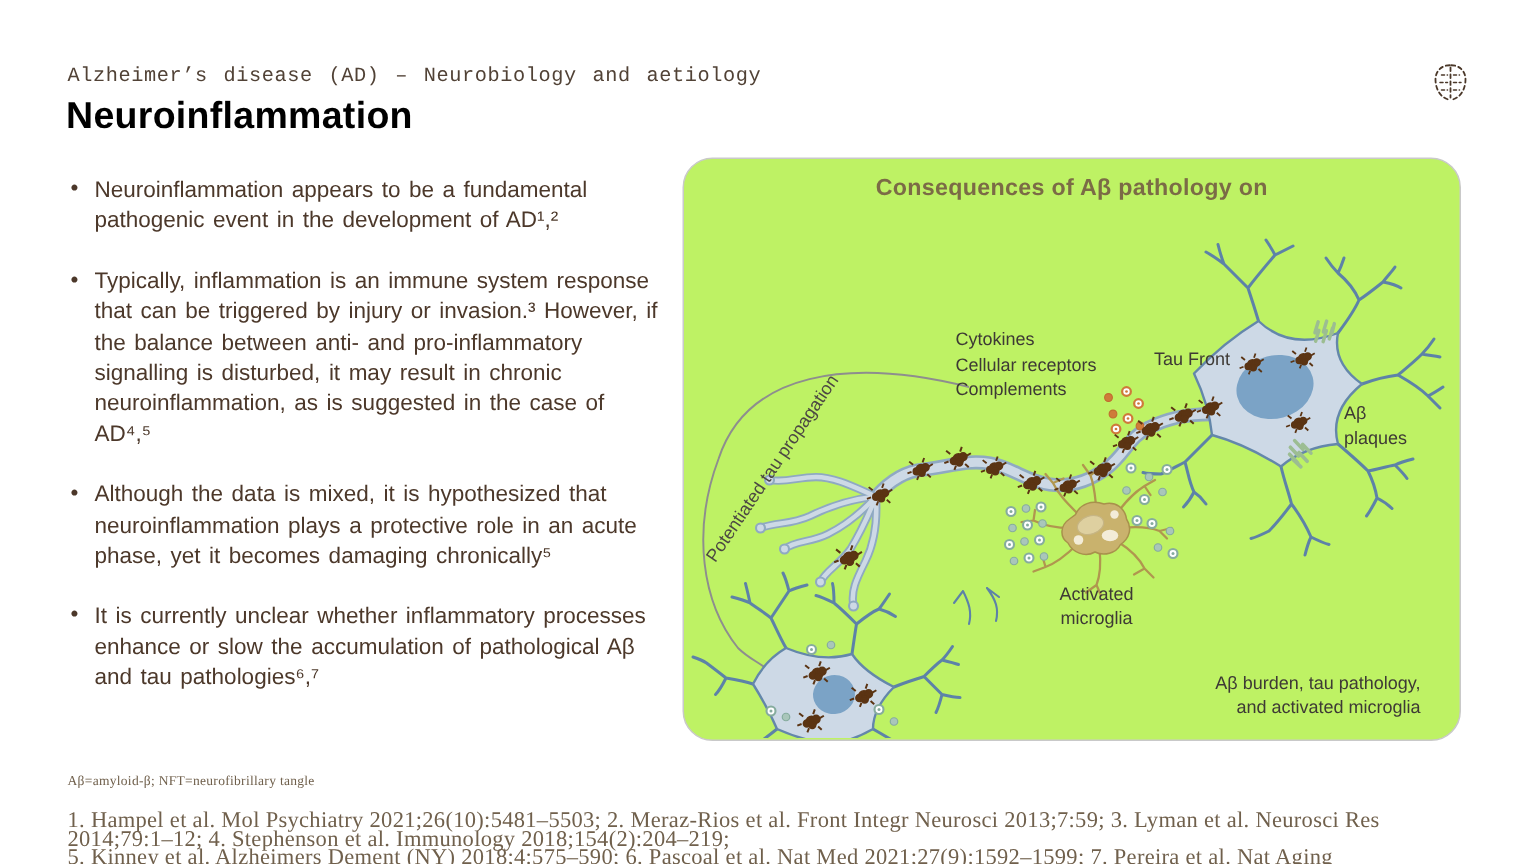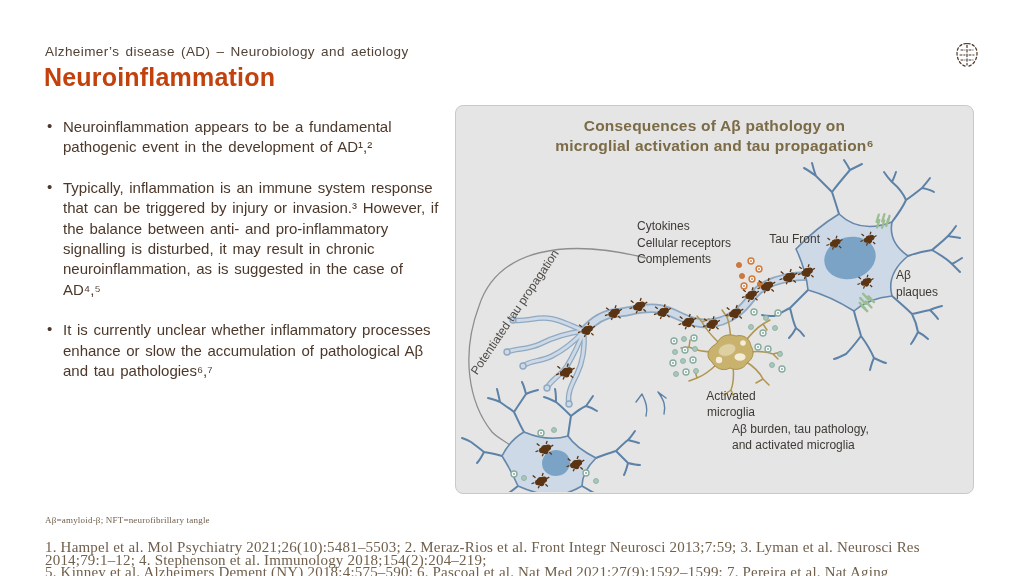"Alzheimer’s disease (AD) – Neurobiology" .kicker { font-family: Liberation Sans, sans-serif -> Liberation Mono, monospace }
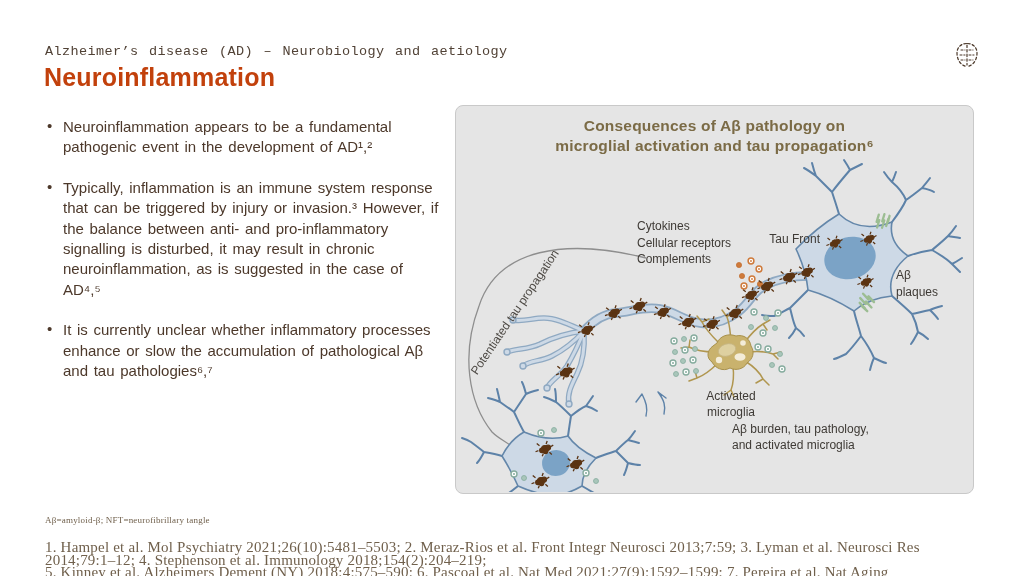"Neuroinflammation" .slide-title { color: #c2410c -> #000000 }
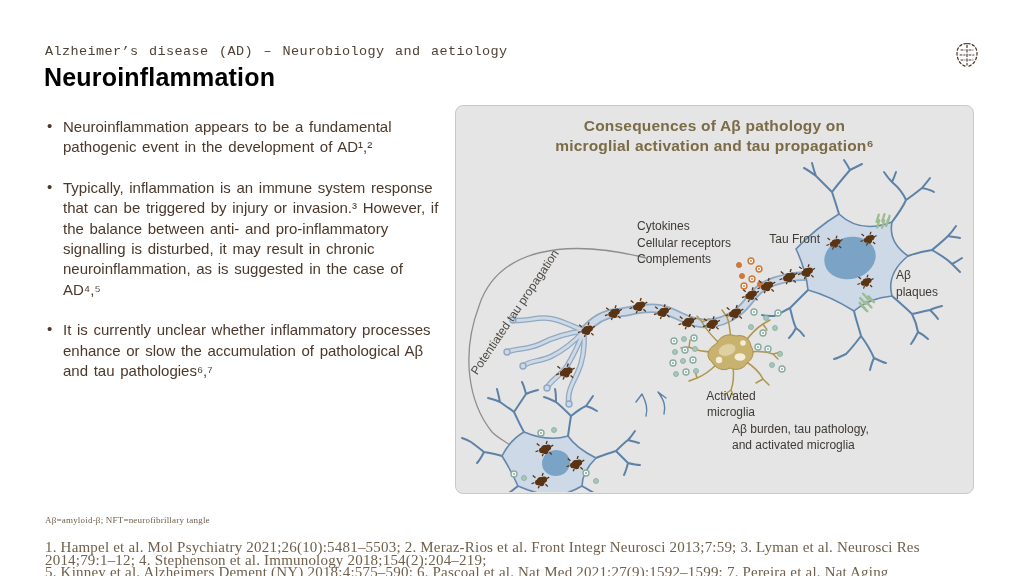"Consequences of Aβ pathology on" .panel { background: #e5e5e5 -> #bef264; border-radius: 8px -> 20px }
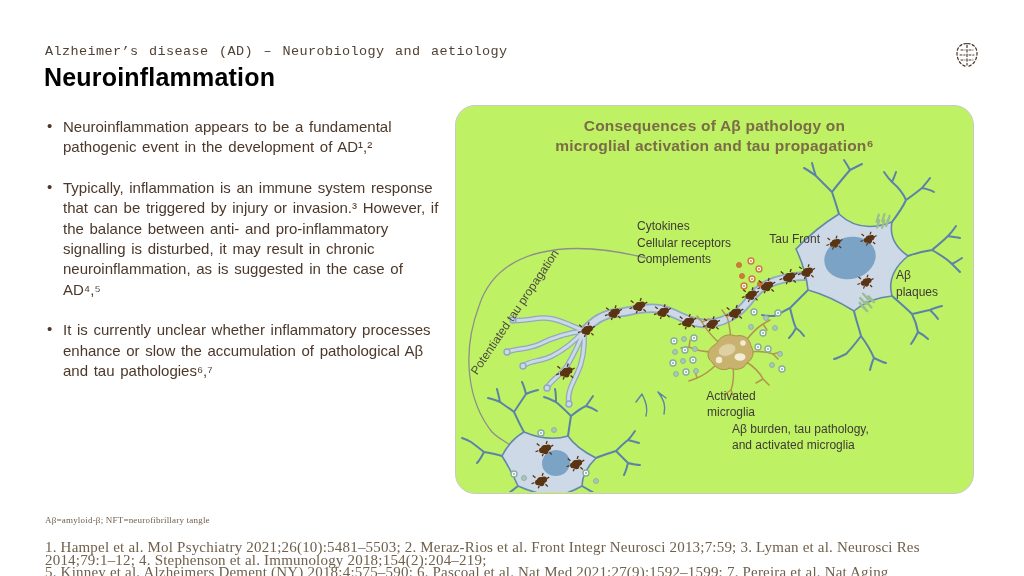"microglial activation and tau" div { html: <div>microglial activation and tau propagation⁶</div> -> none }
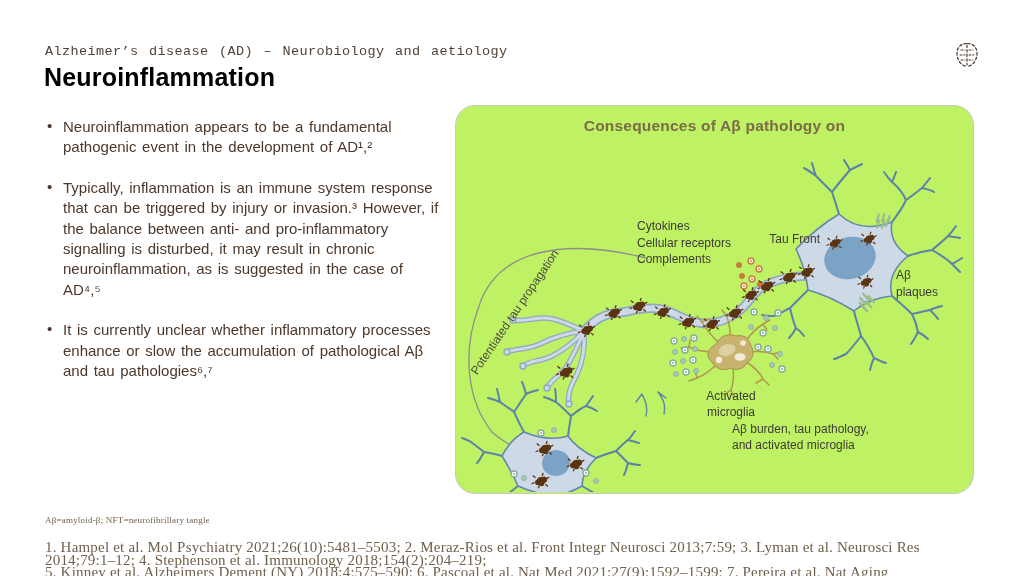"Although the data is mixed," li { html: none -> <li>Although the data is mixed, it is hypothesized that neuroinflammation plays a protective role in an acute phase, yet it becomes damaging chronically⁵</li> }
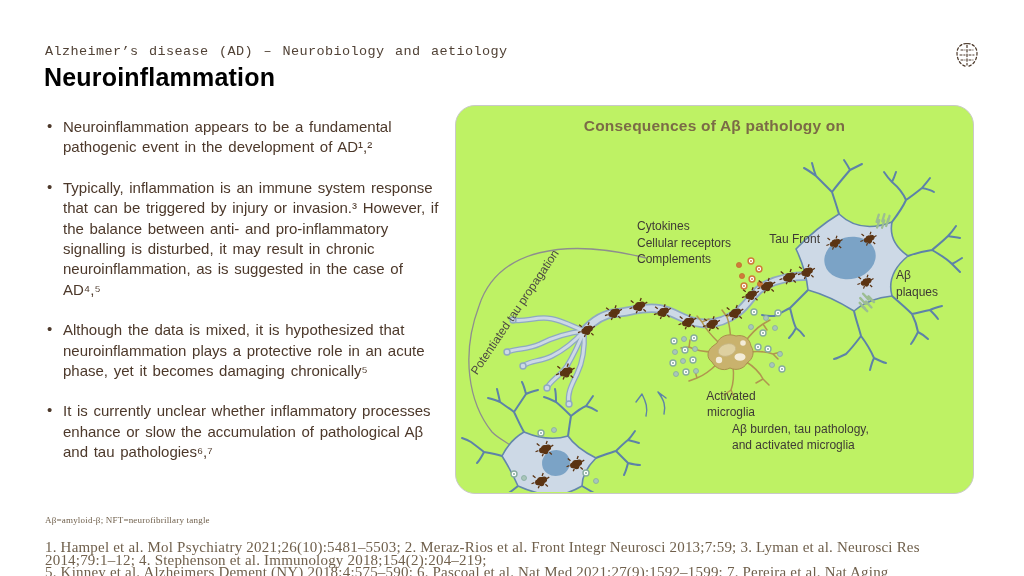"Aβ burden, tau pathology," .lbl-burden { text-align: left -> right; top: 315px -> 341px }
